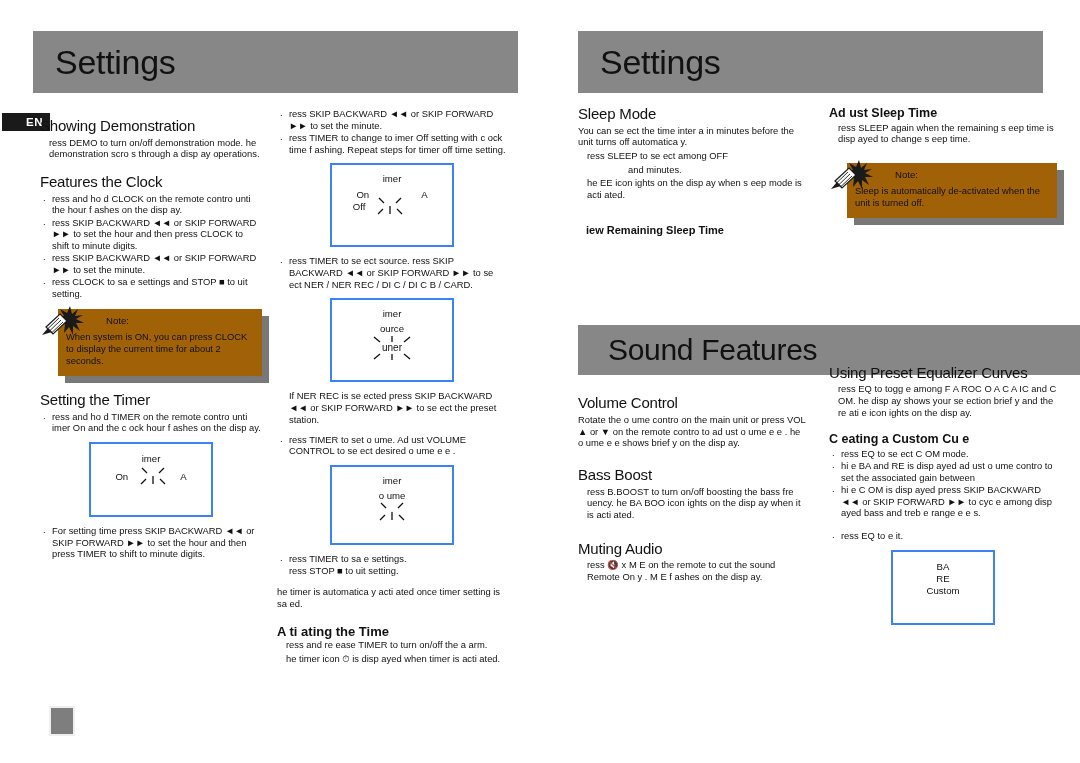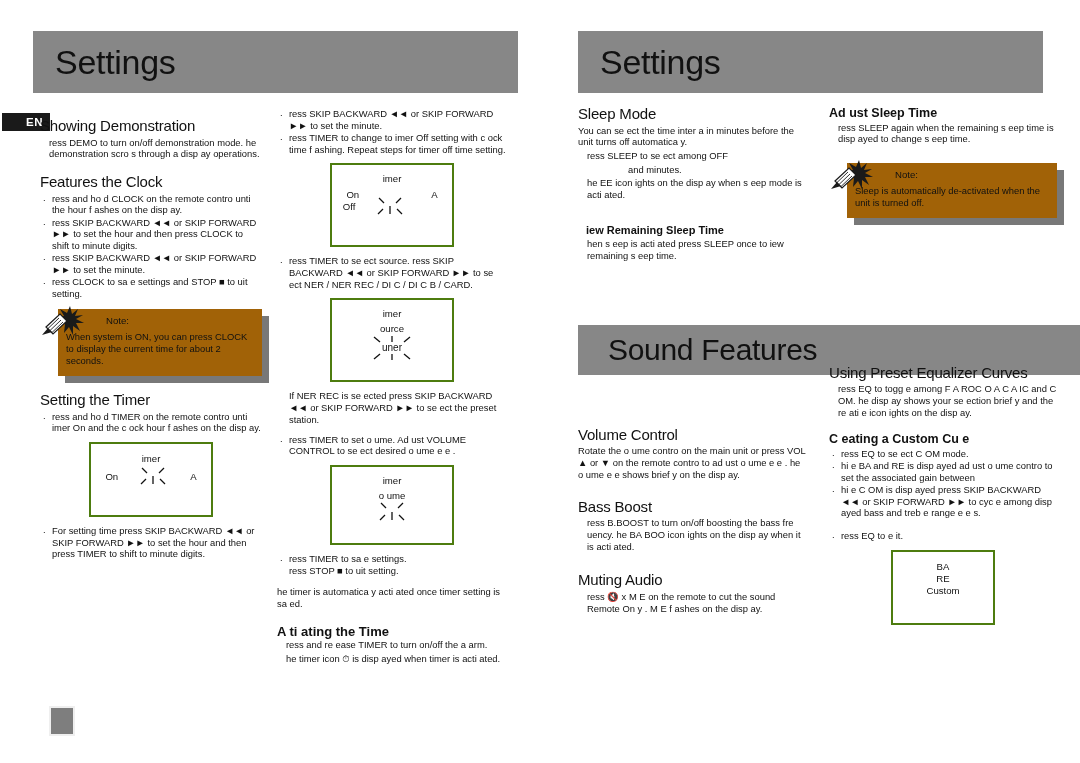"imer" .lcd { border: 2px solid #4d7c0f -> 2px solid #3b82f6 }
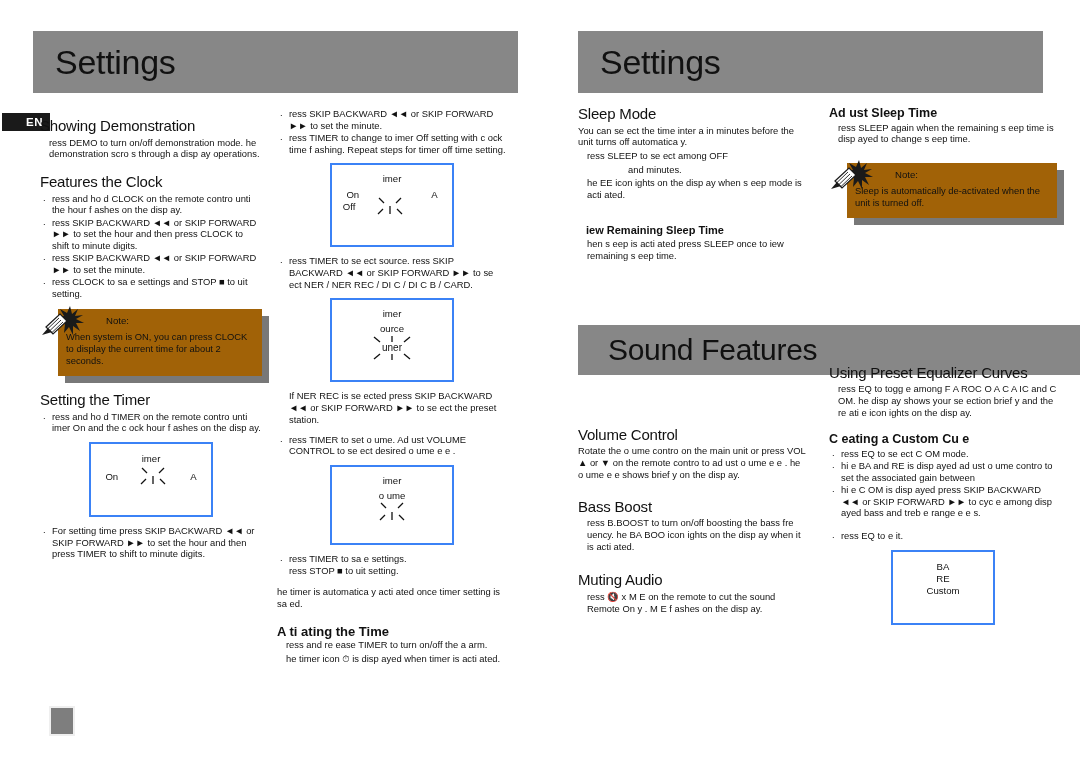"On" .lcd-row { gap: 16px -> 6px }
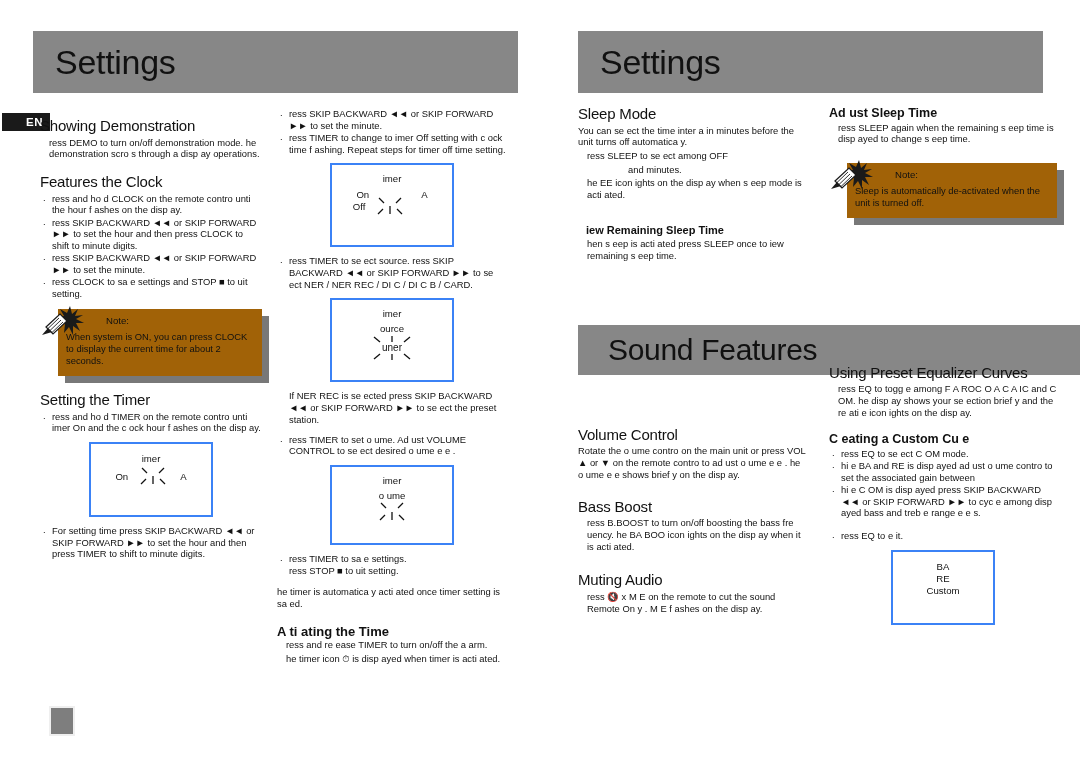"hen s eep is acti" p.body { html: <p>hen s eep is acti ated press SLEEP once to iew remaining s eep time.</p> -> none }
